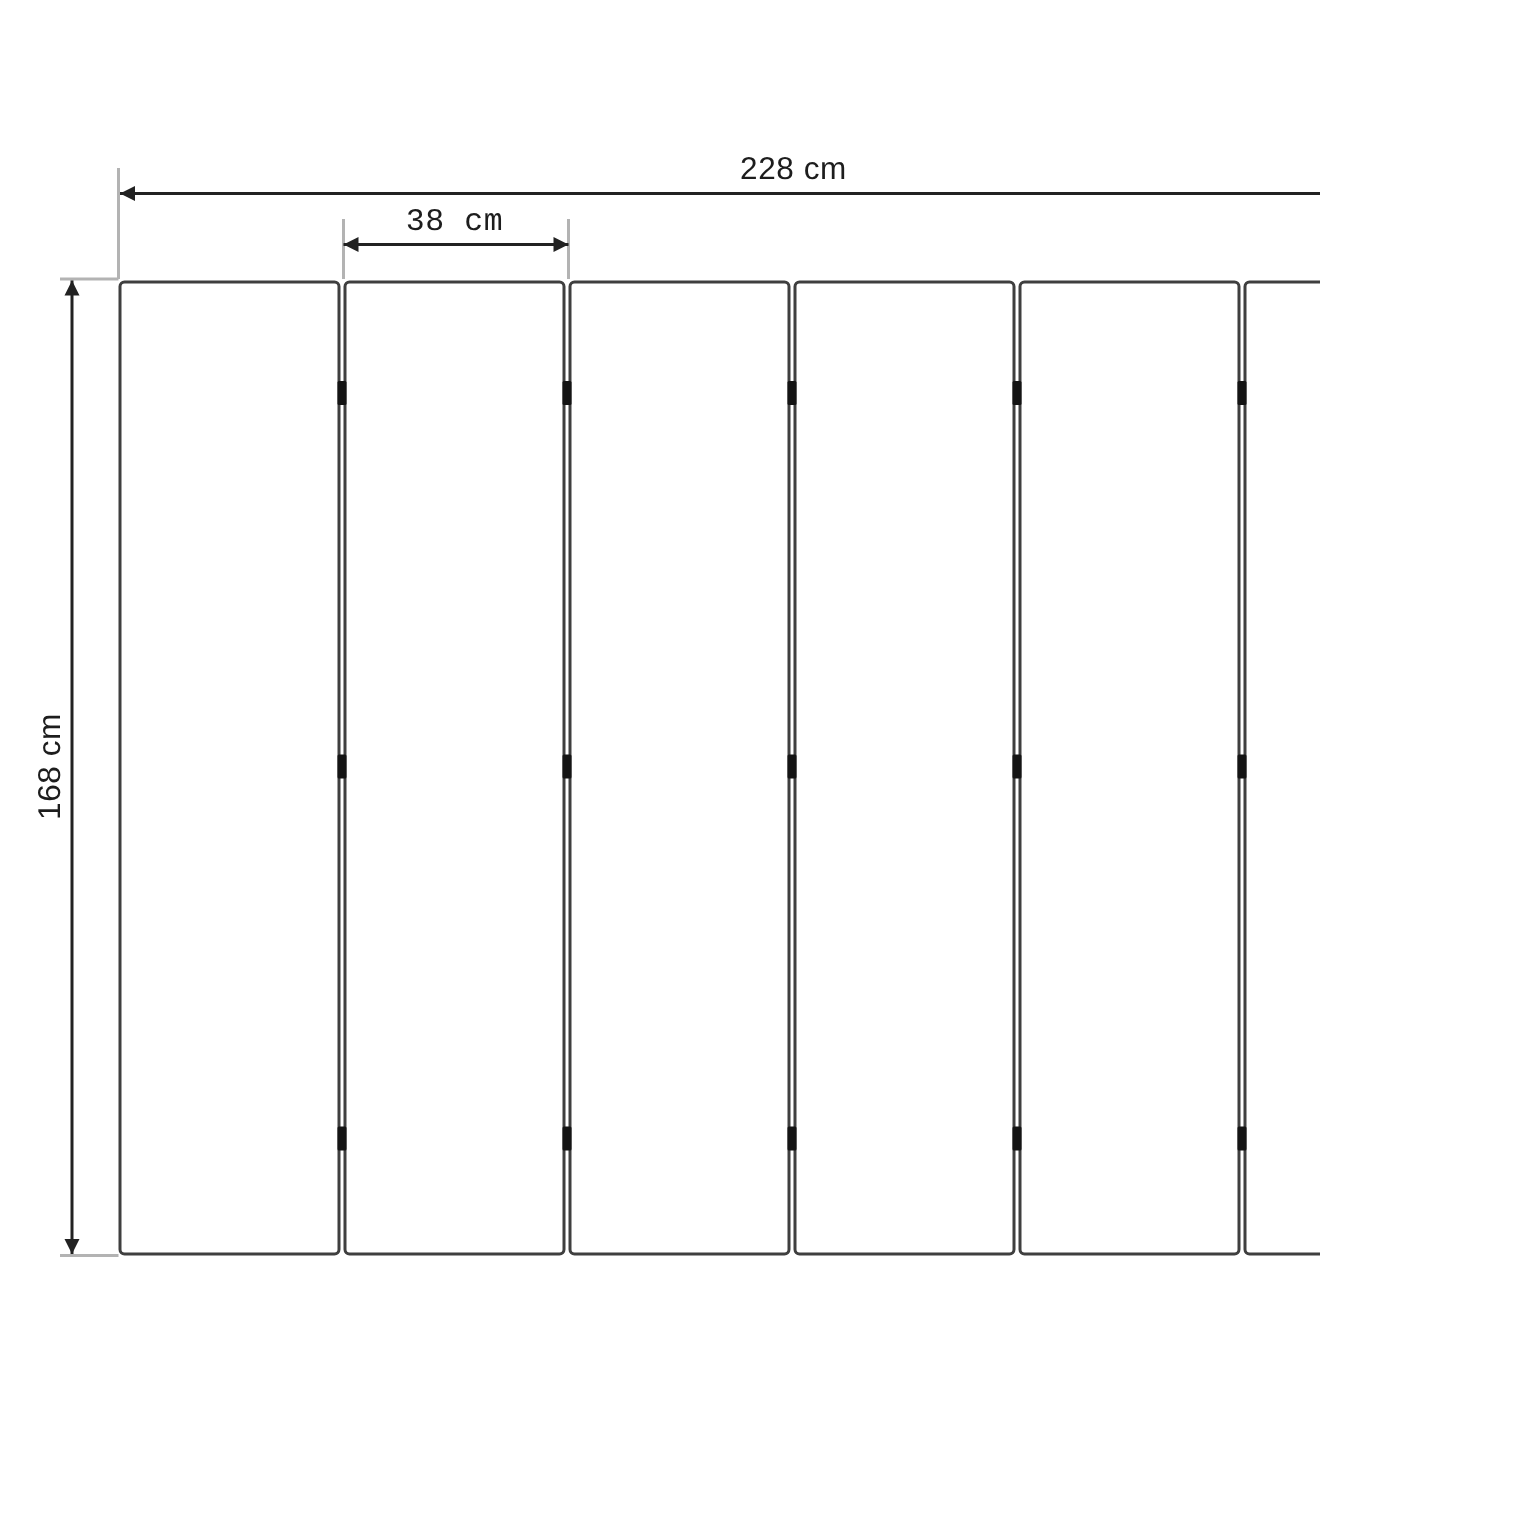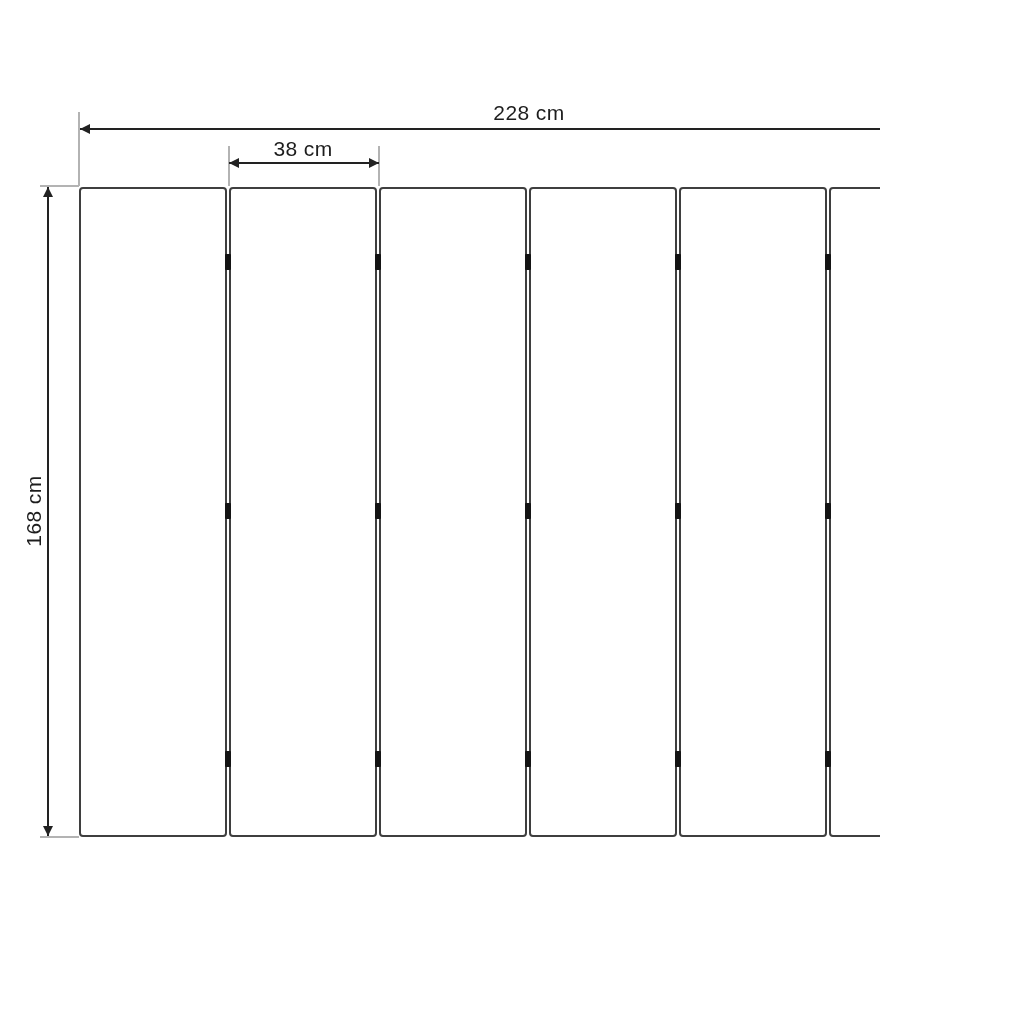"38 cm" div.dim-label { font-family: none -> Liberation Mono, monospace }
